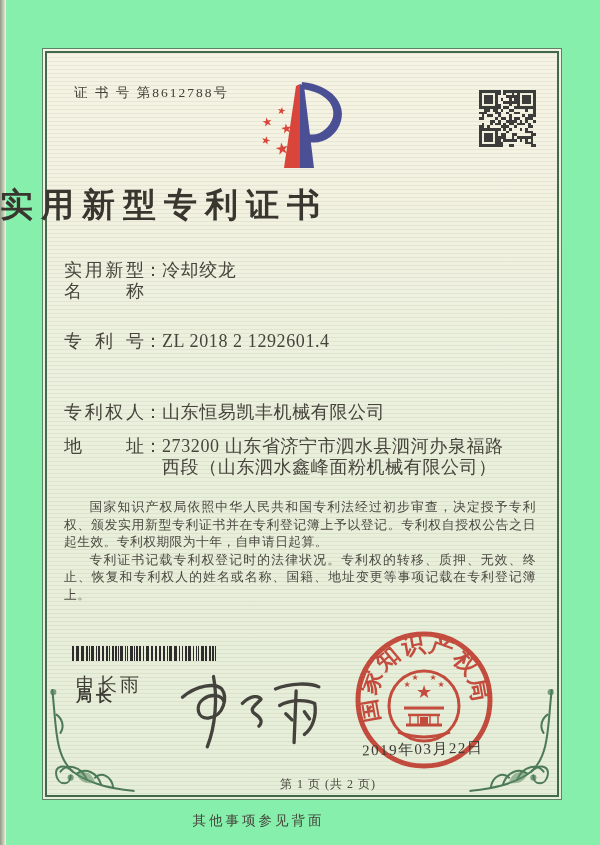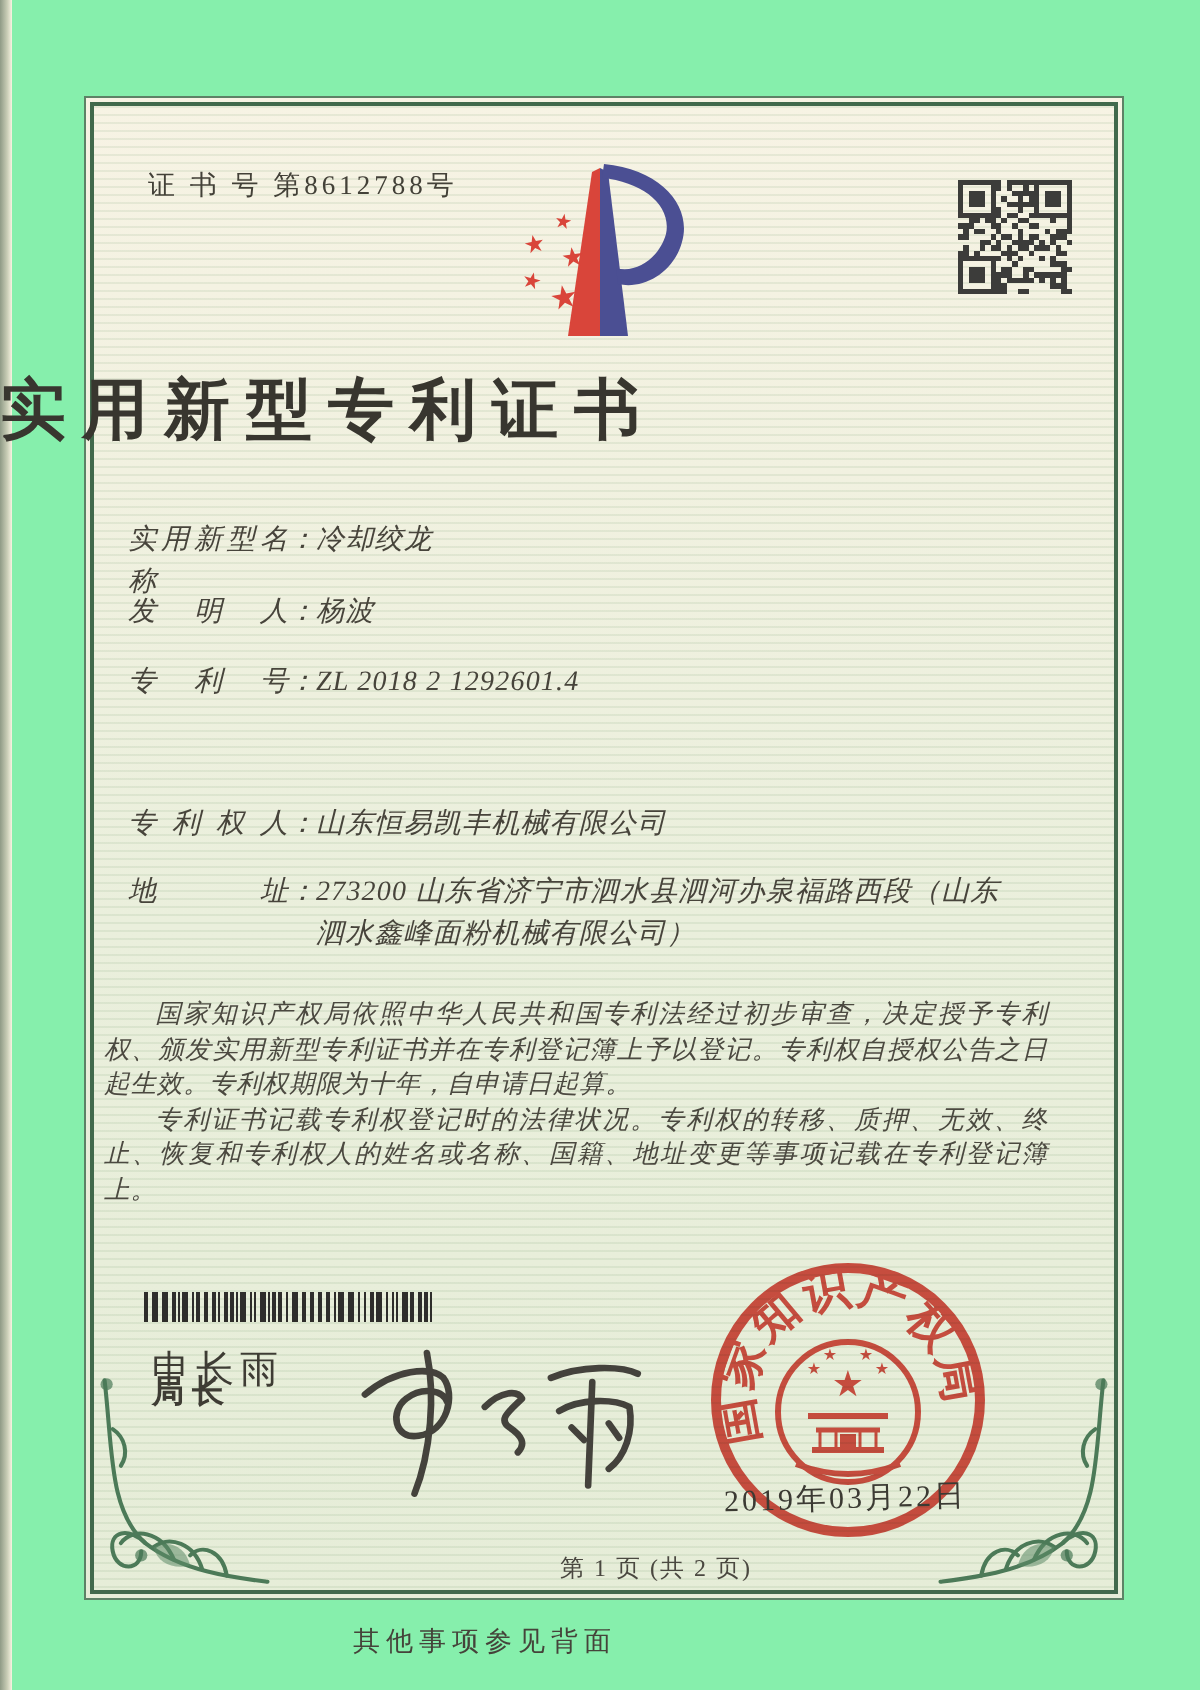"实用新型名称：冷却绞龙" .row { font-size: 14px -> 18px; font-style: italic -> none }
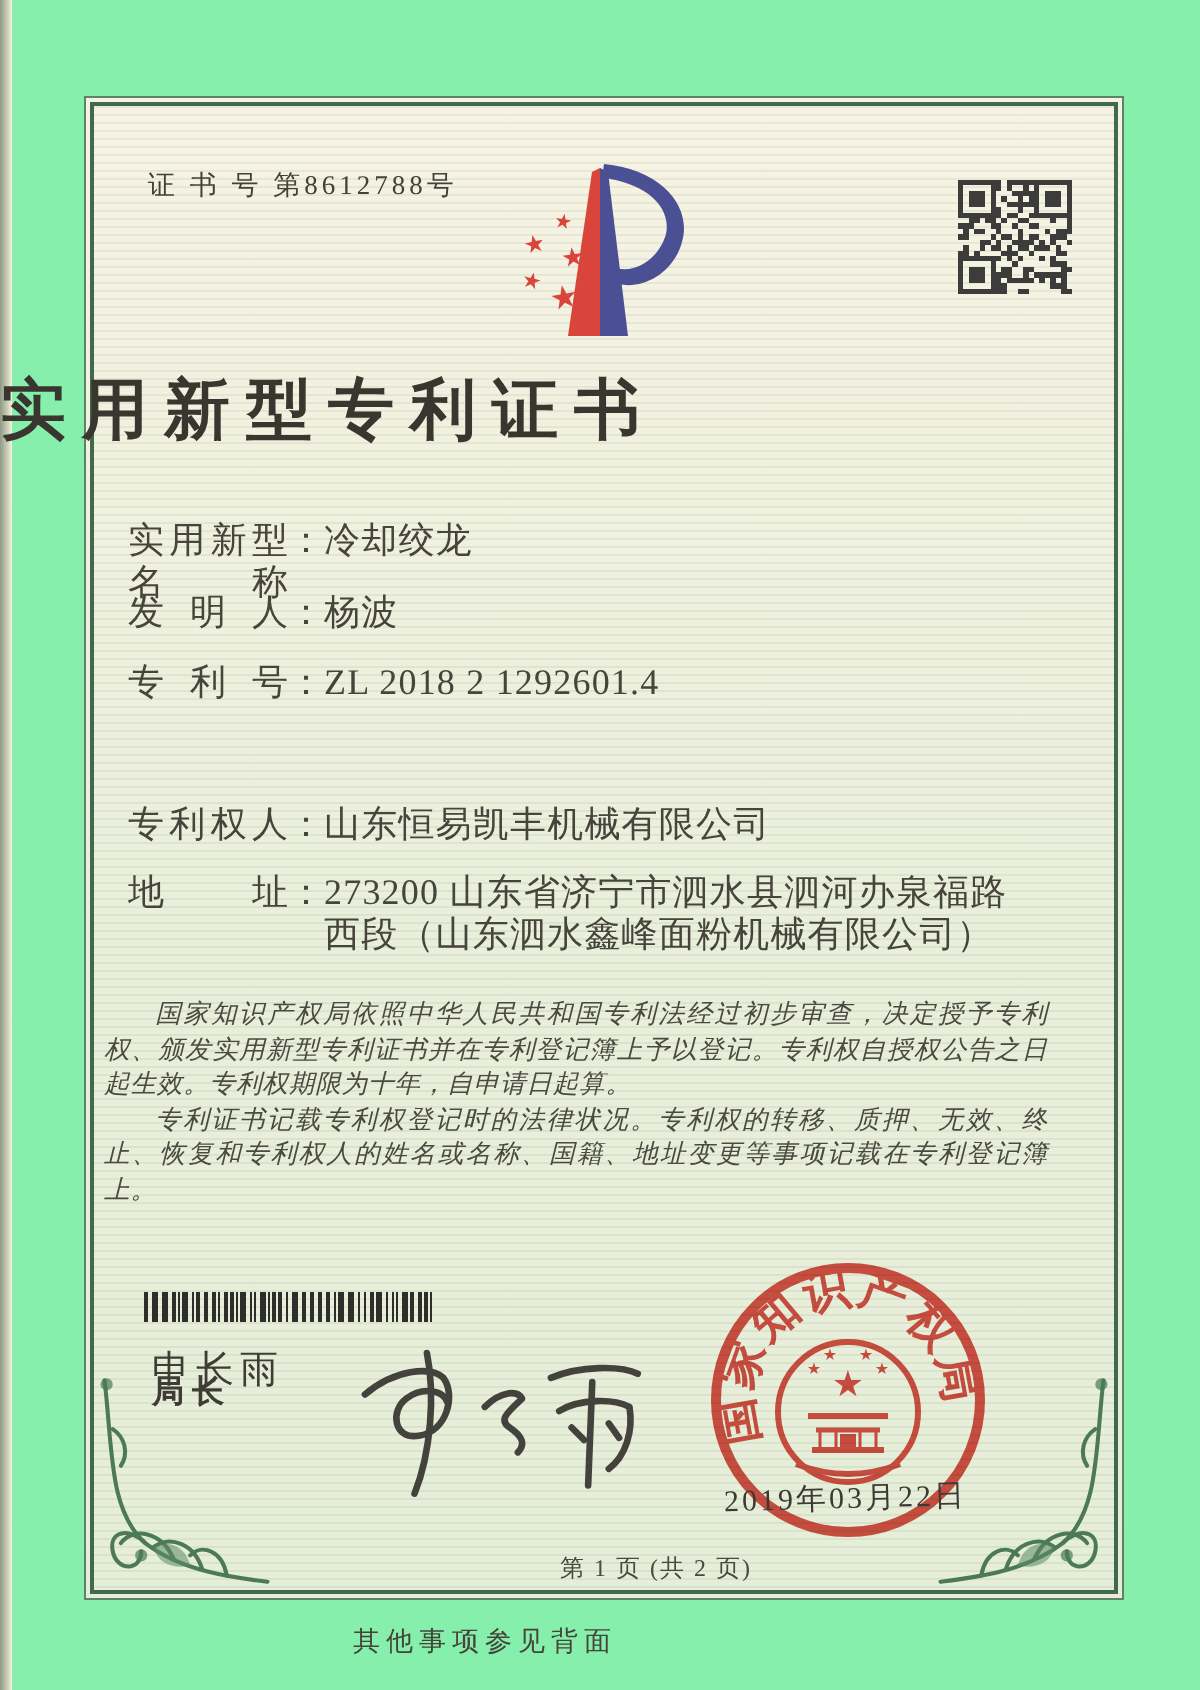"发明人：杨波" div.row { html: <div> <span>发明人</span><span>：</span><span>杨波</span> </div> -> none }
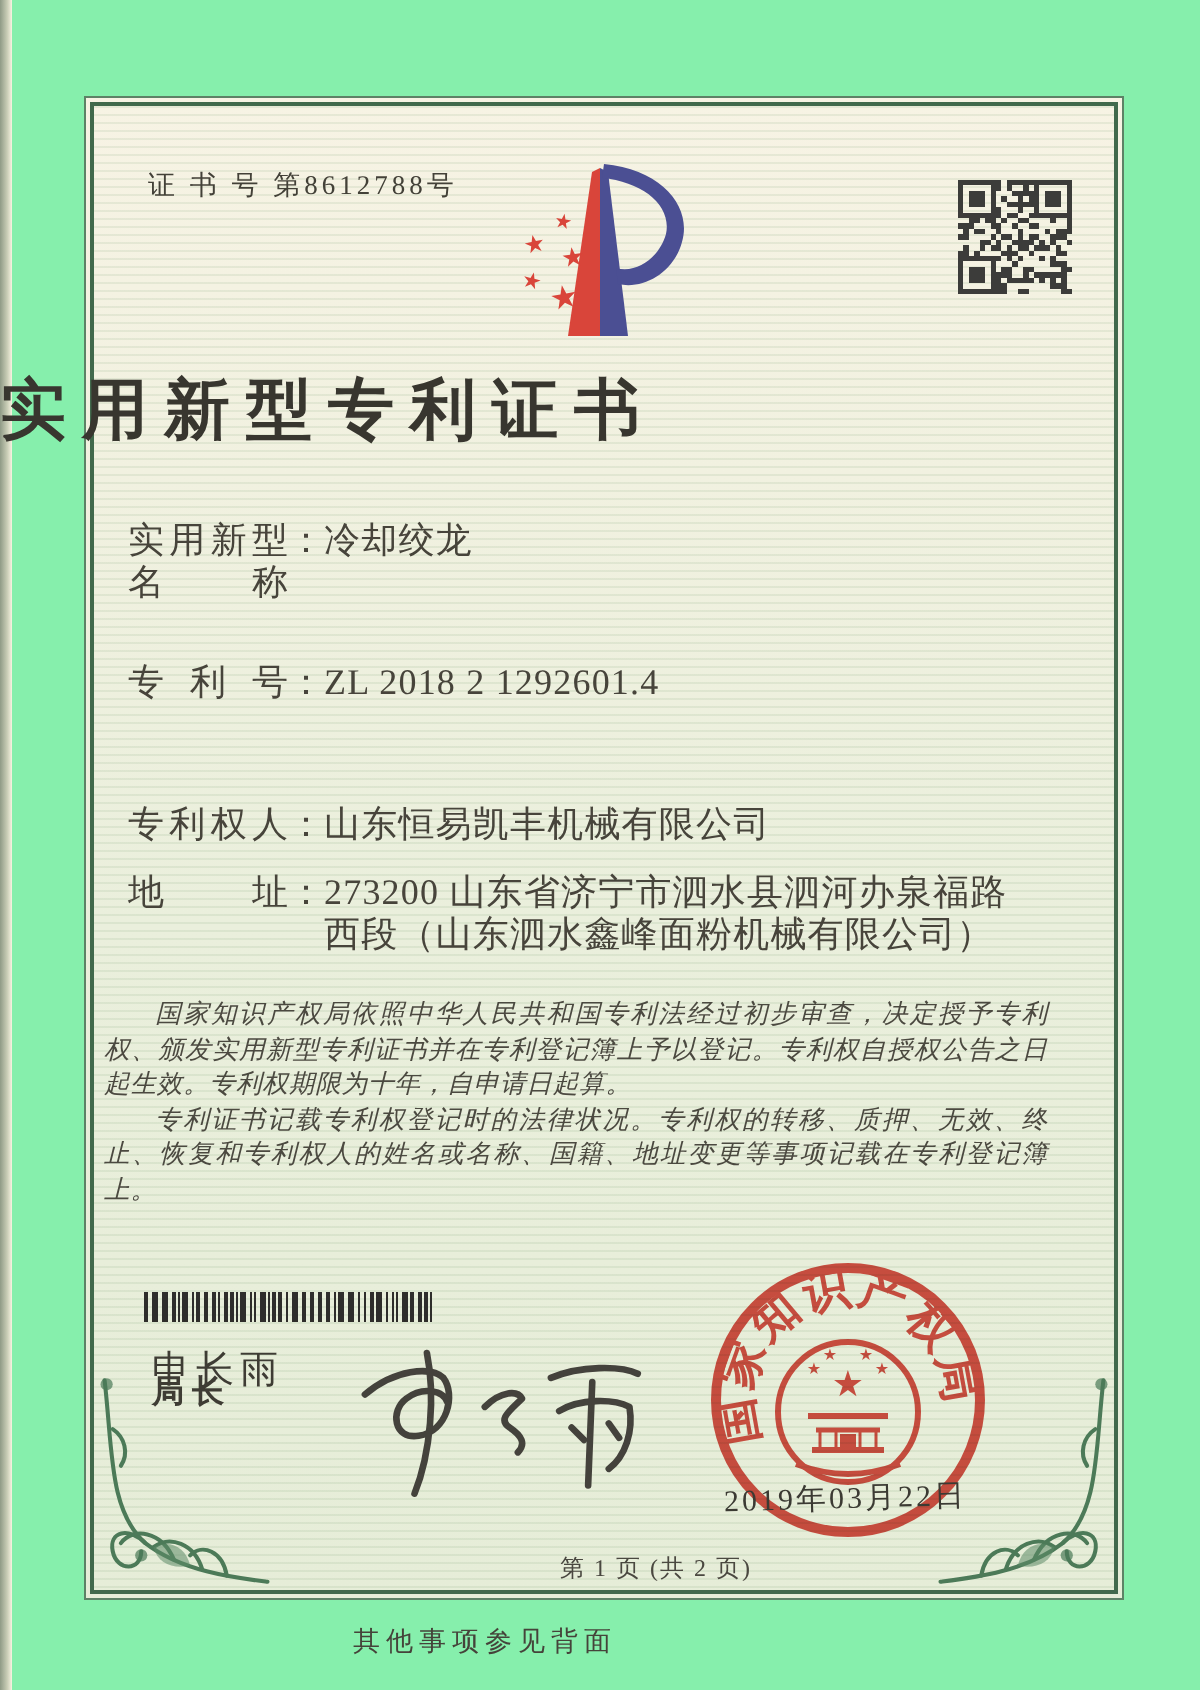"国家知识产权局依照中华人民共和国专利法经过初步审查，决定授予专利权、颁发实用新型" .paras { font-style: italic -> none; left: 52px -> 64px }
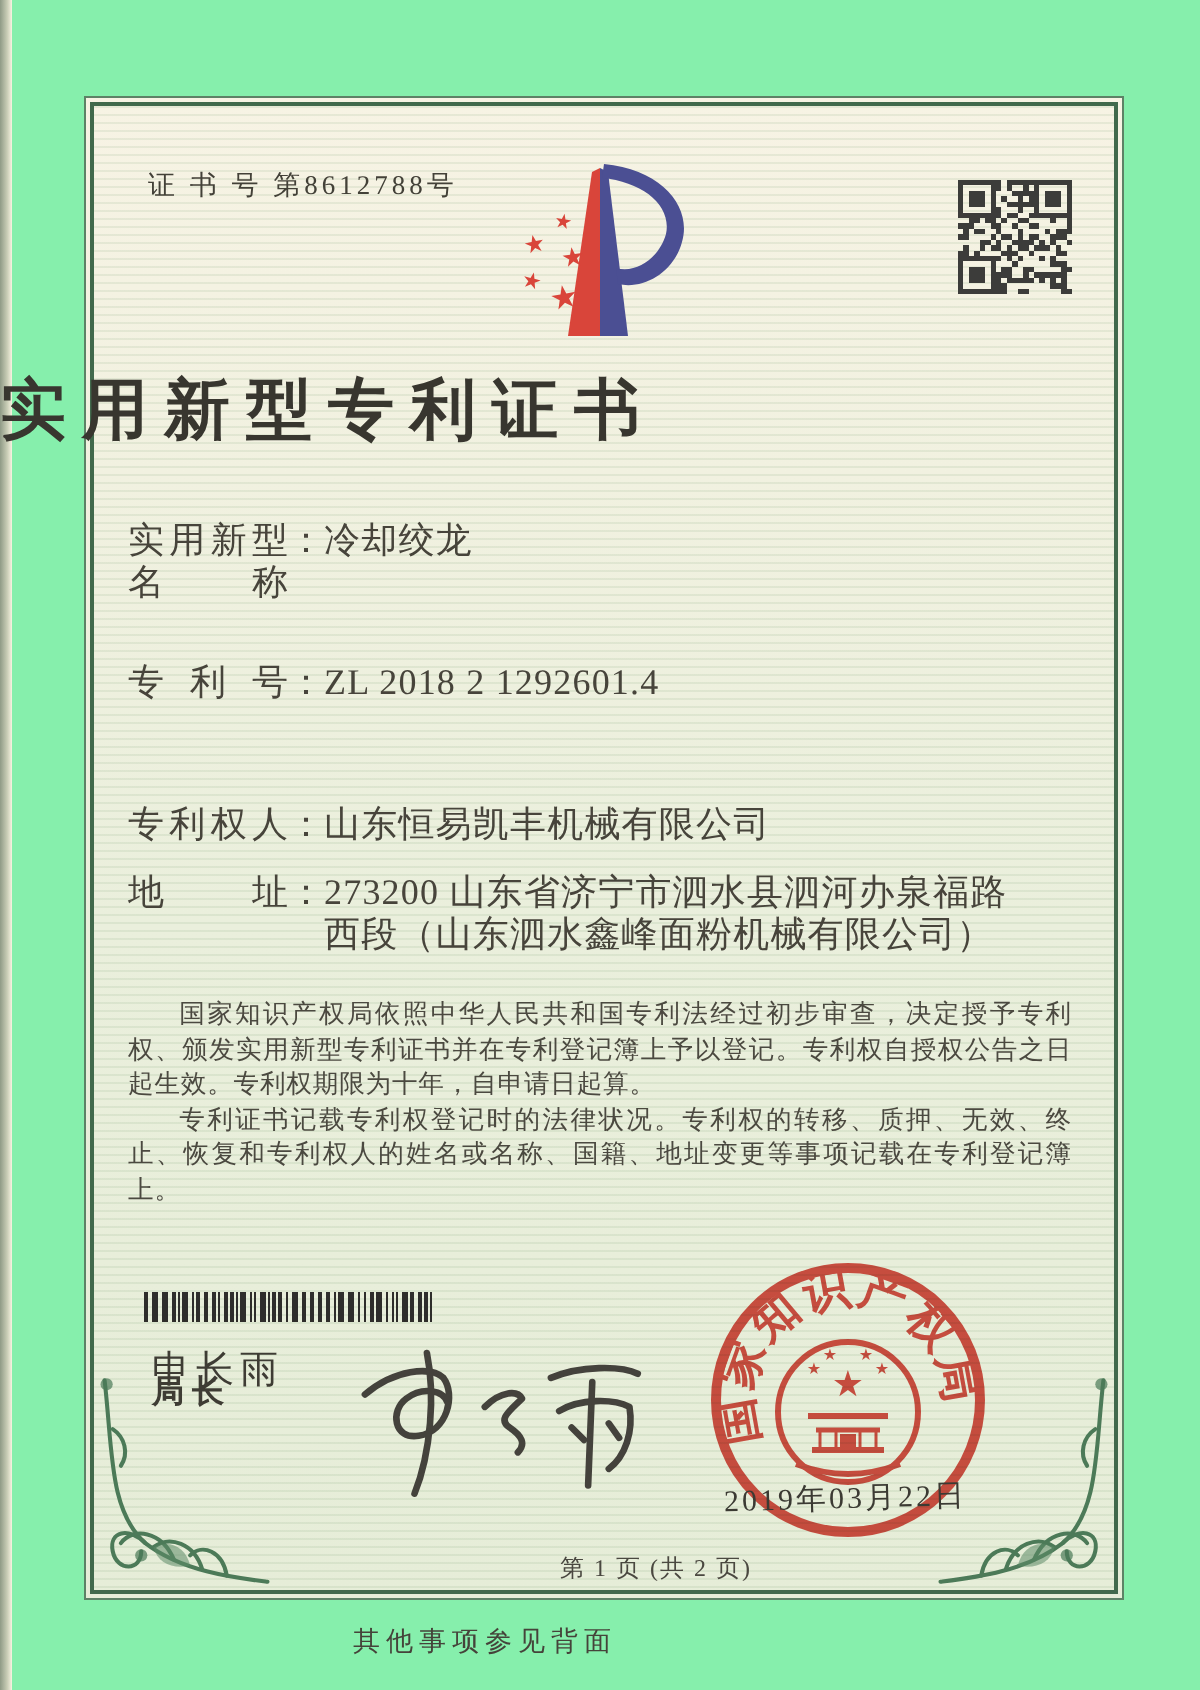"其他事项参见背面" .back-note { padding-left: none -> 16px }
